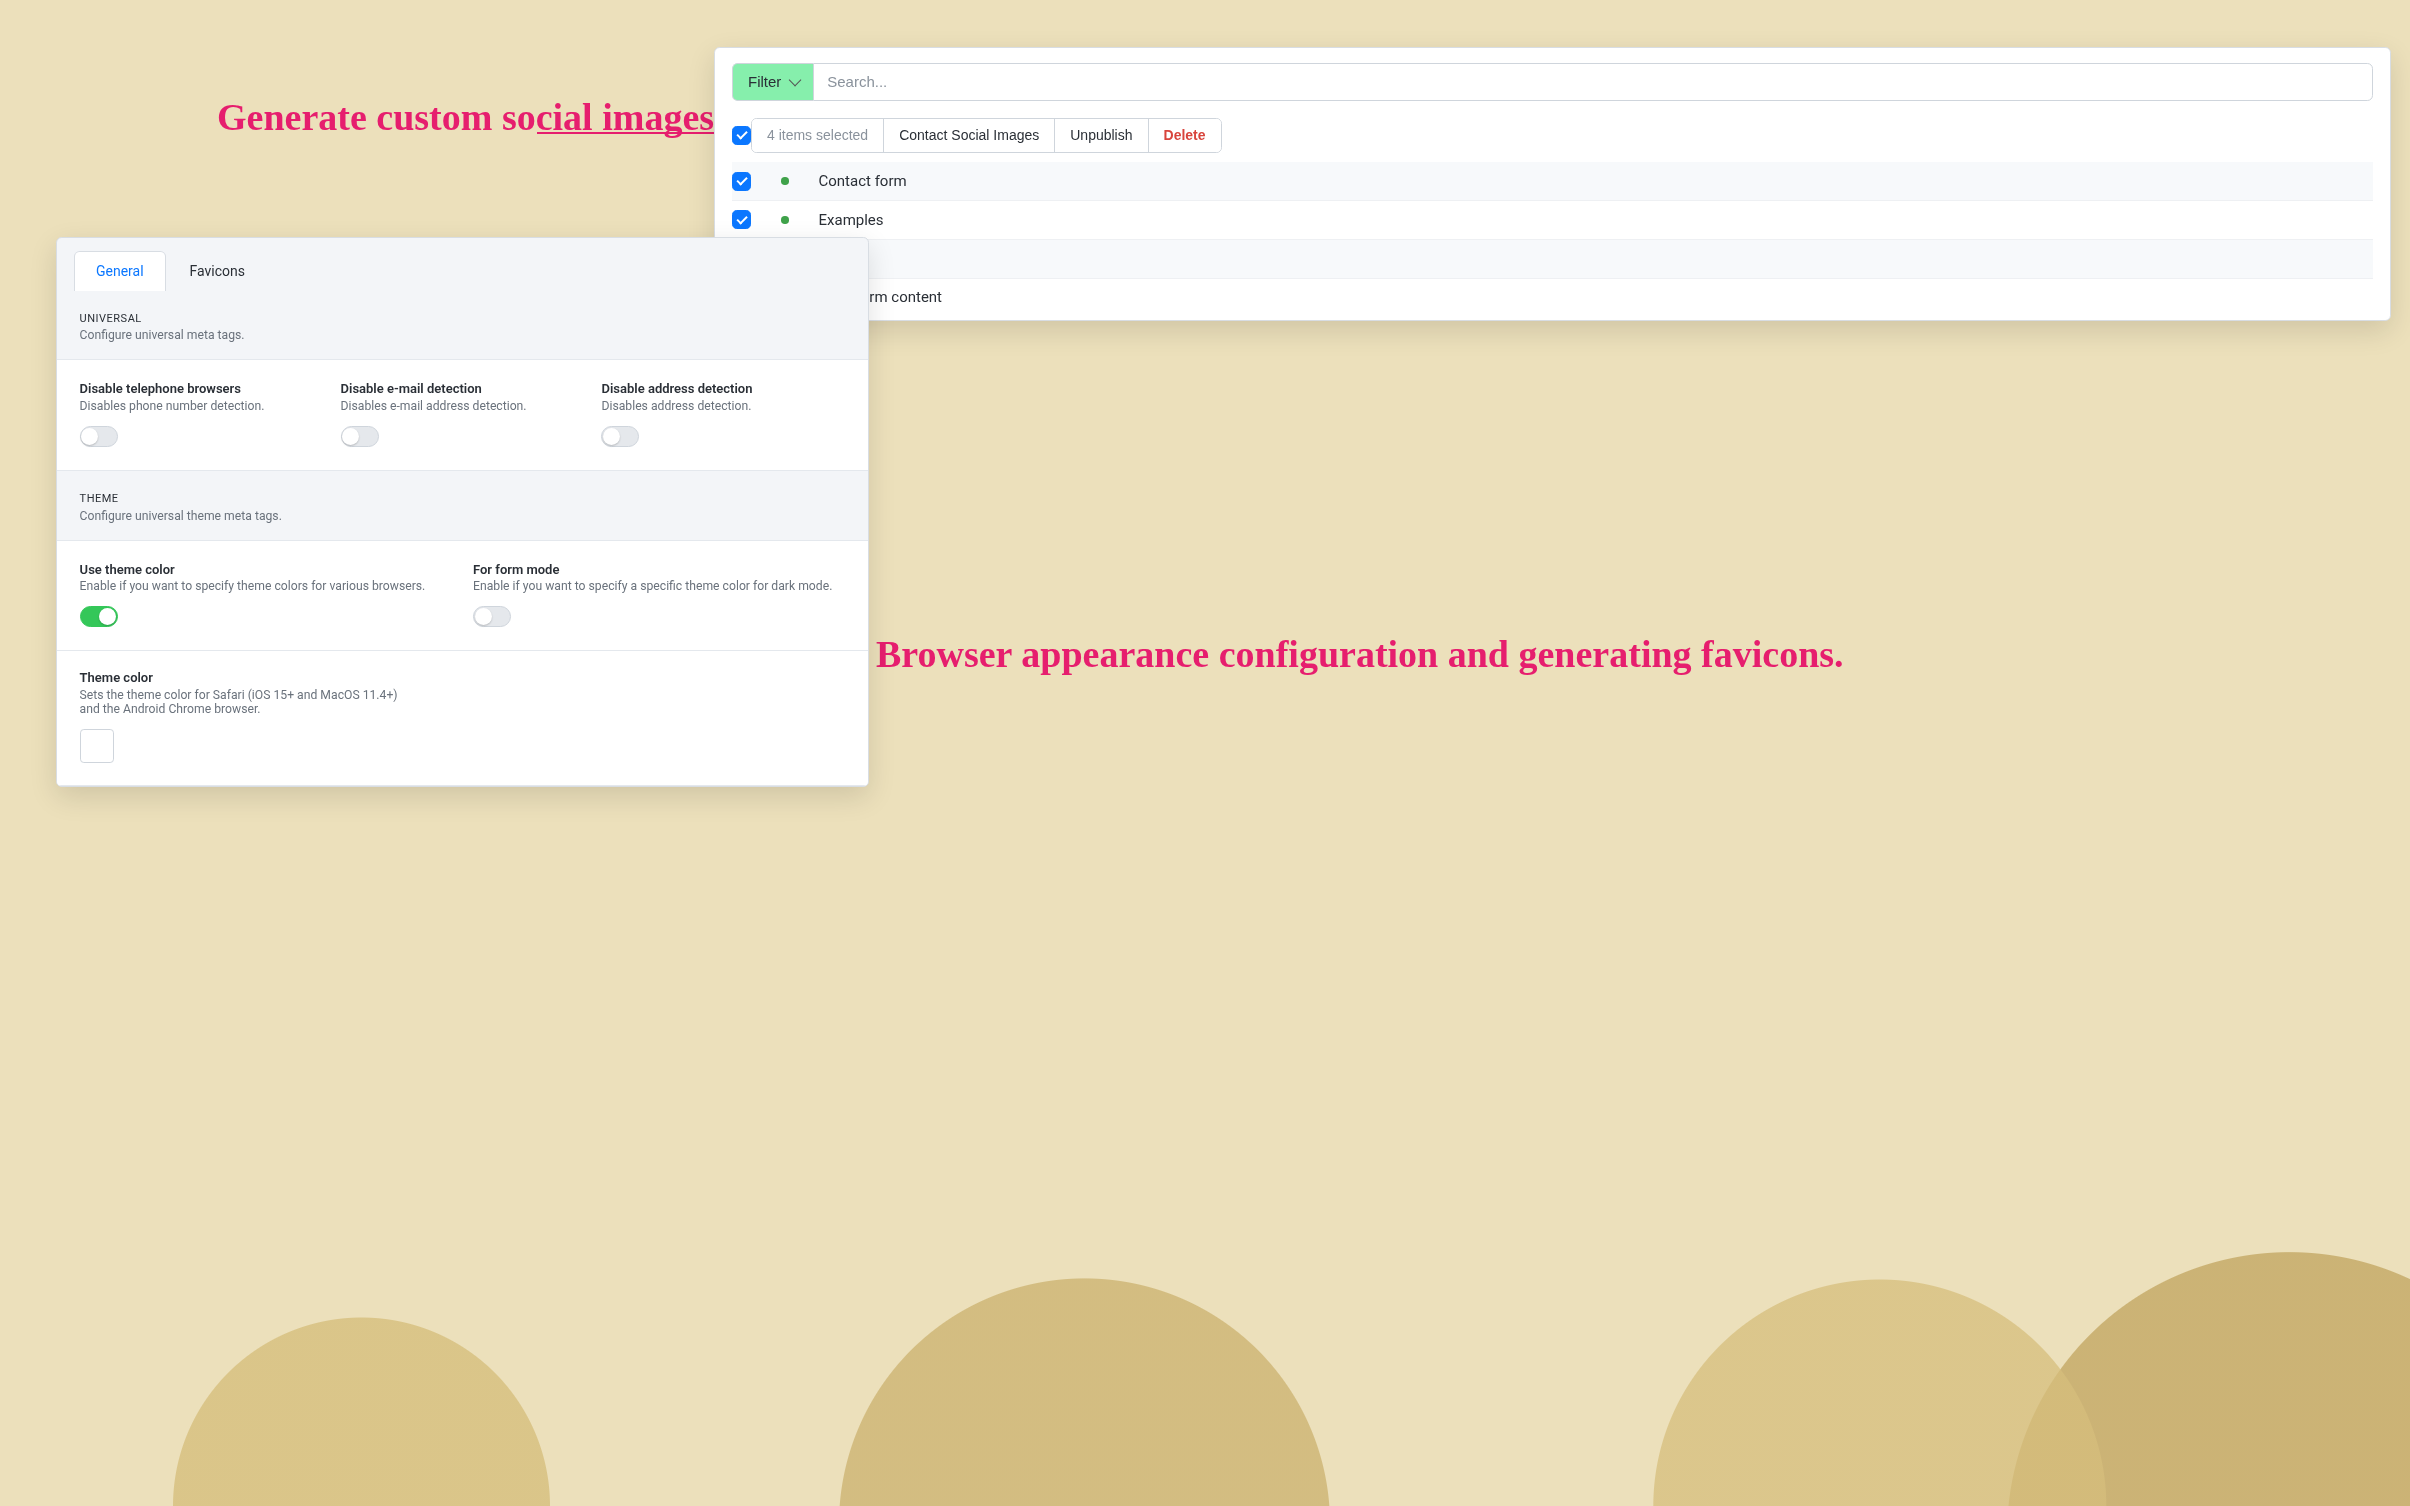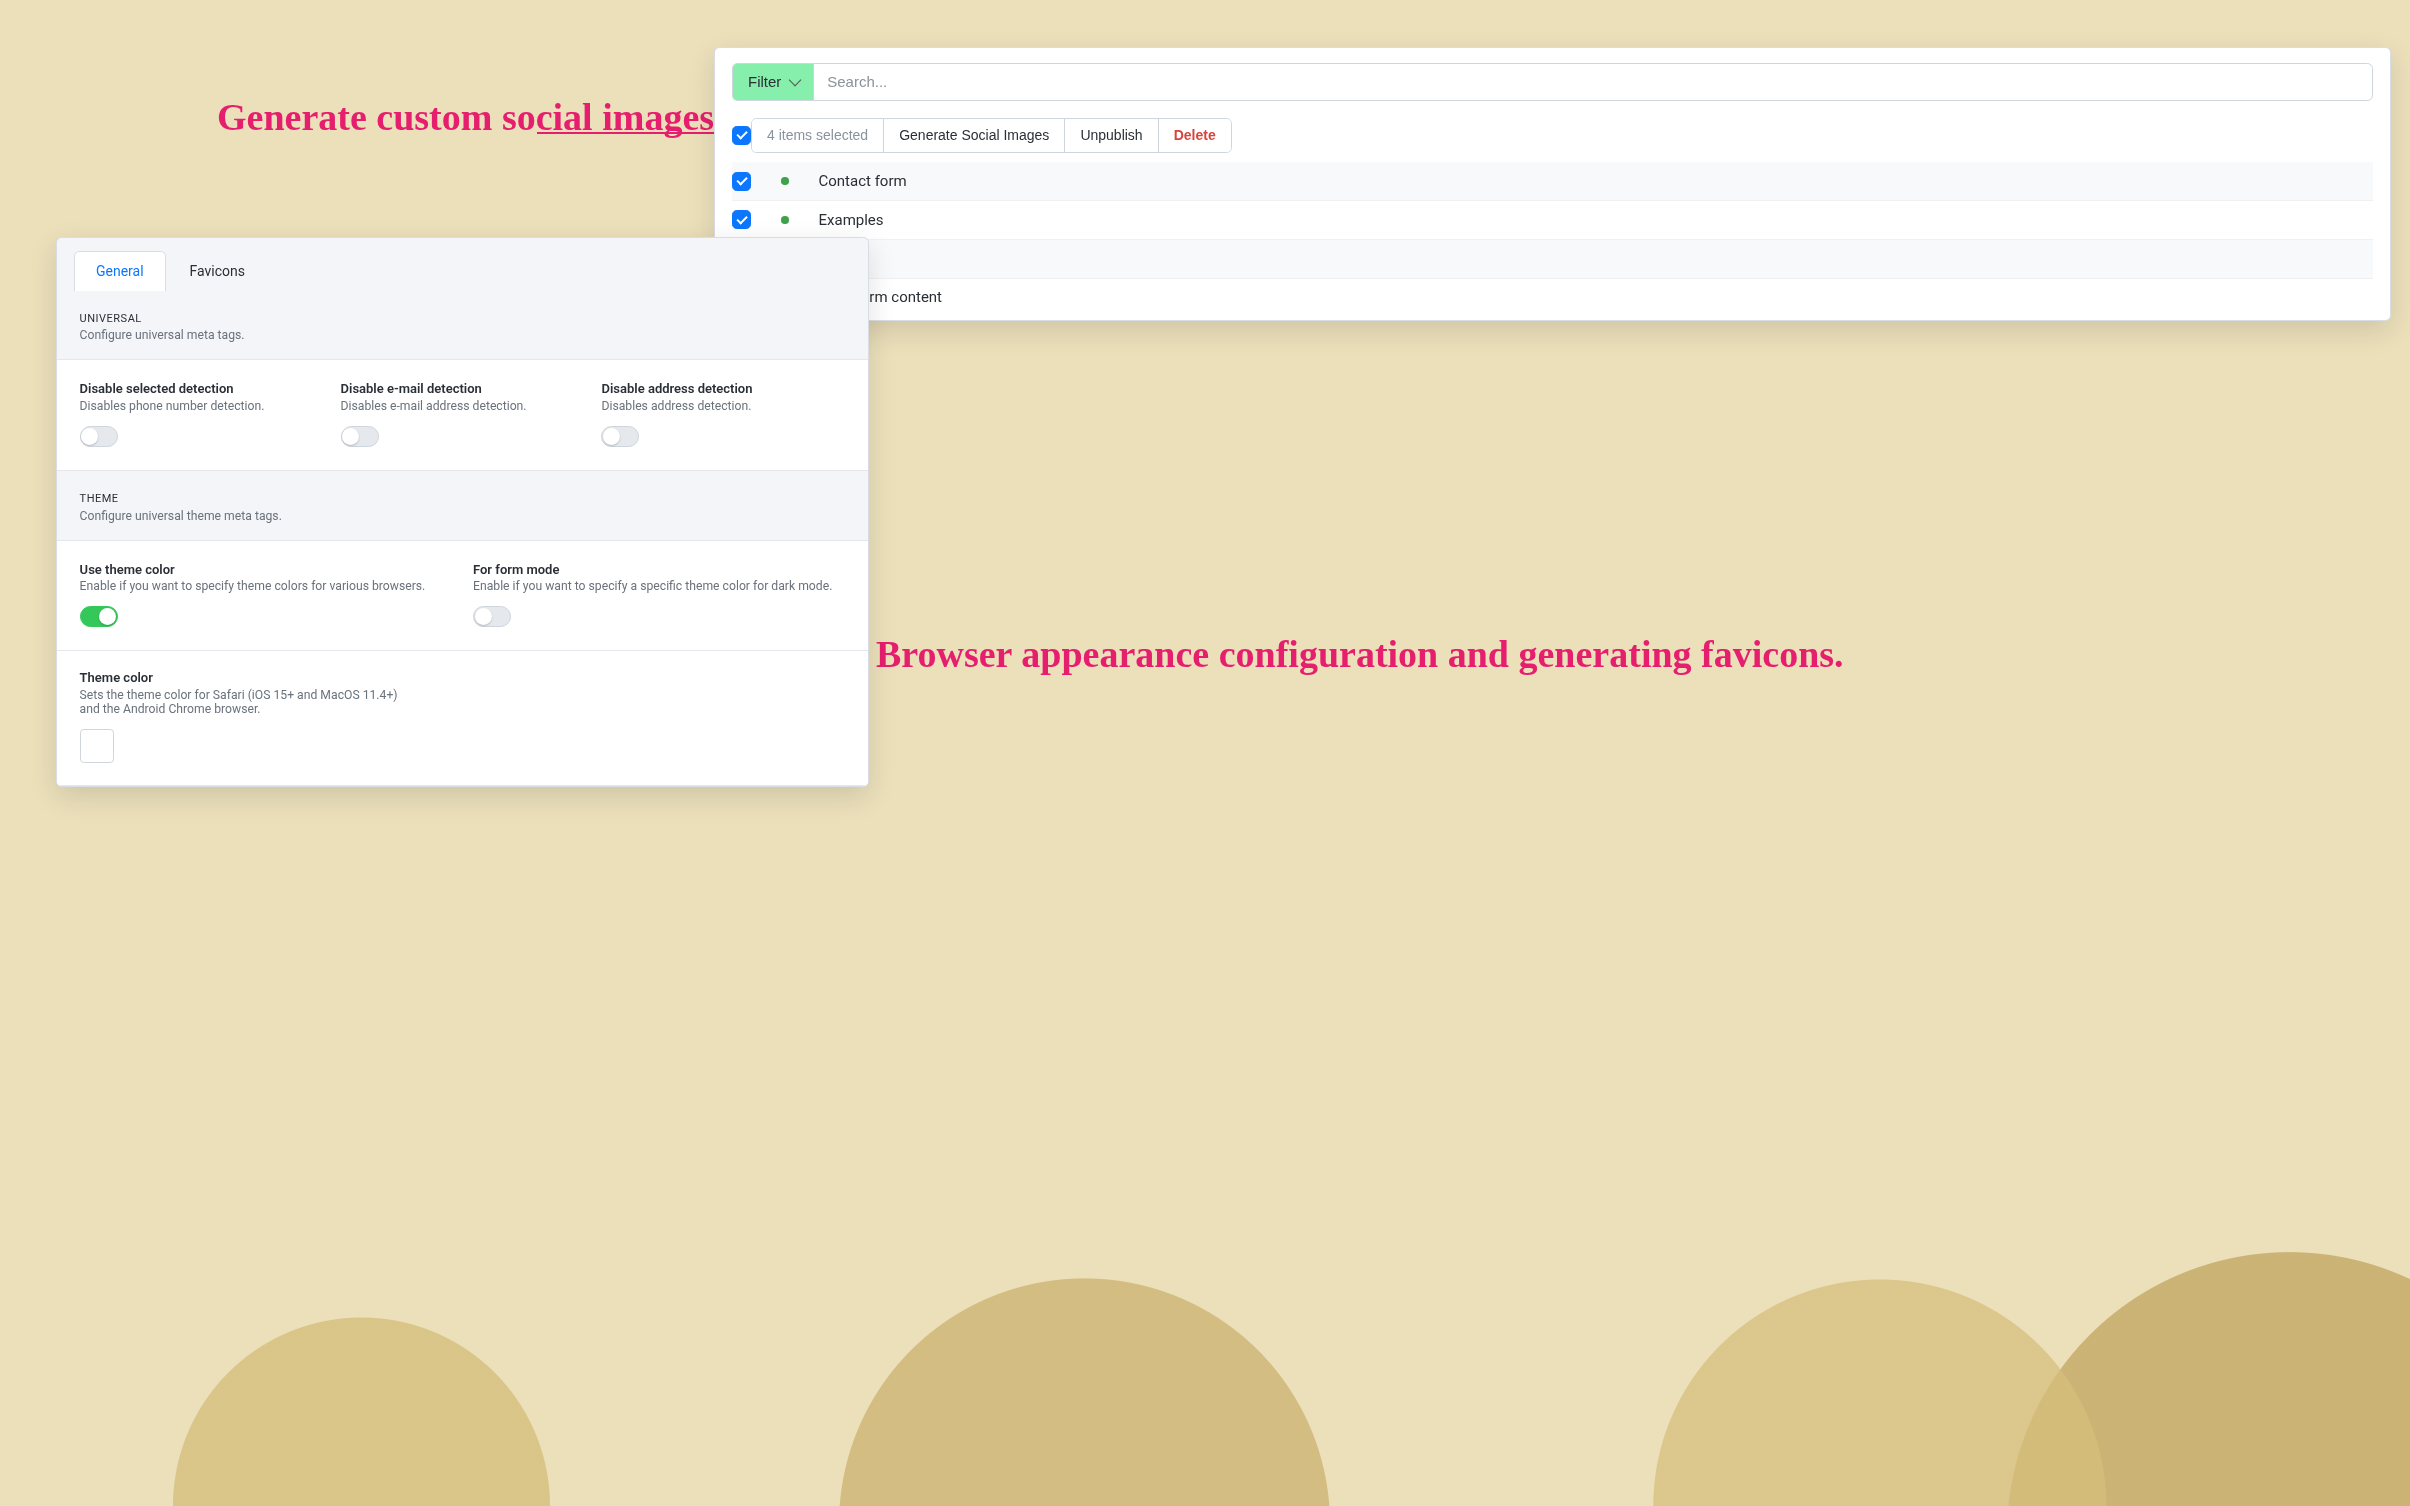"Generate Social Images" button { text: Generate -> Contact }
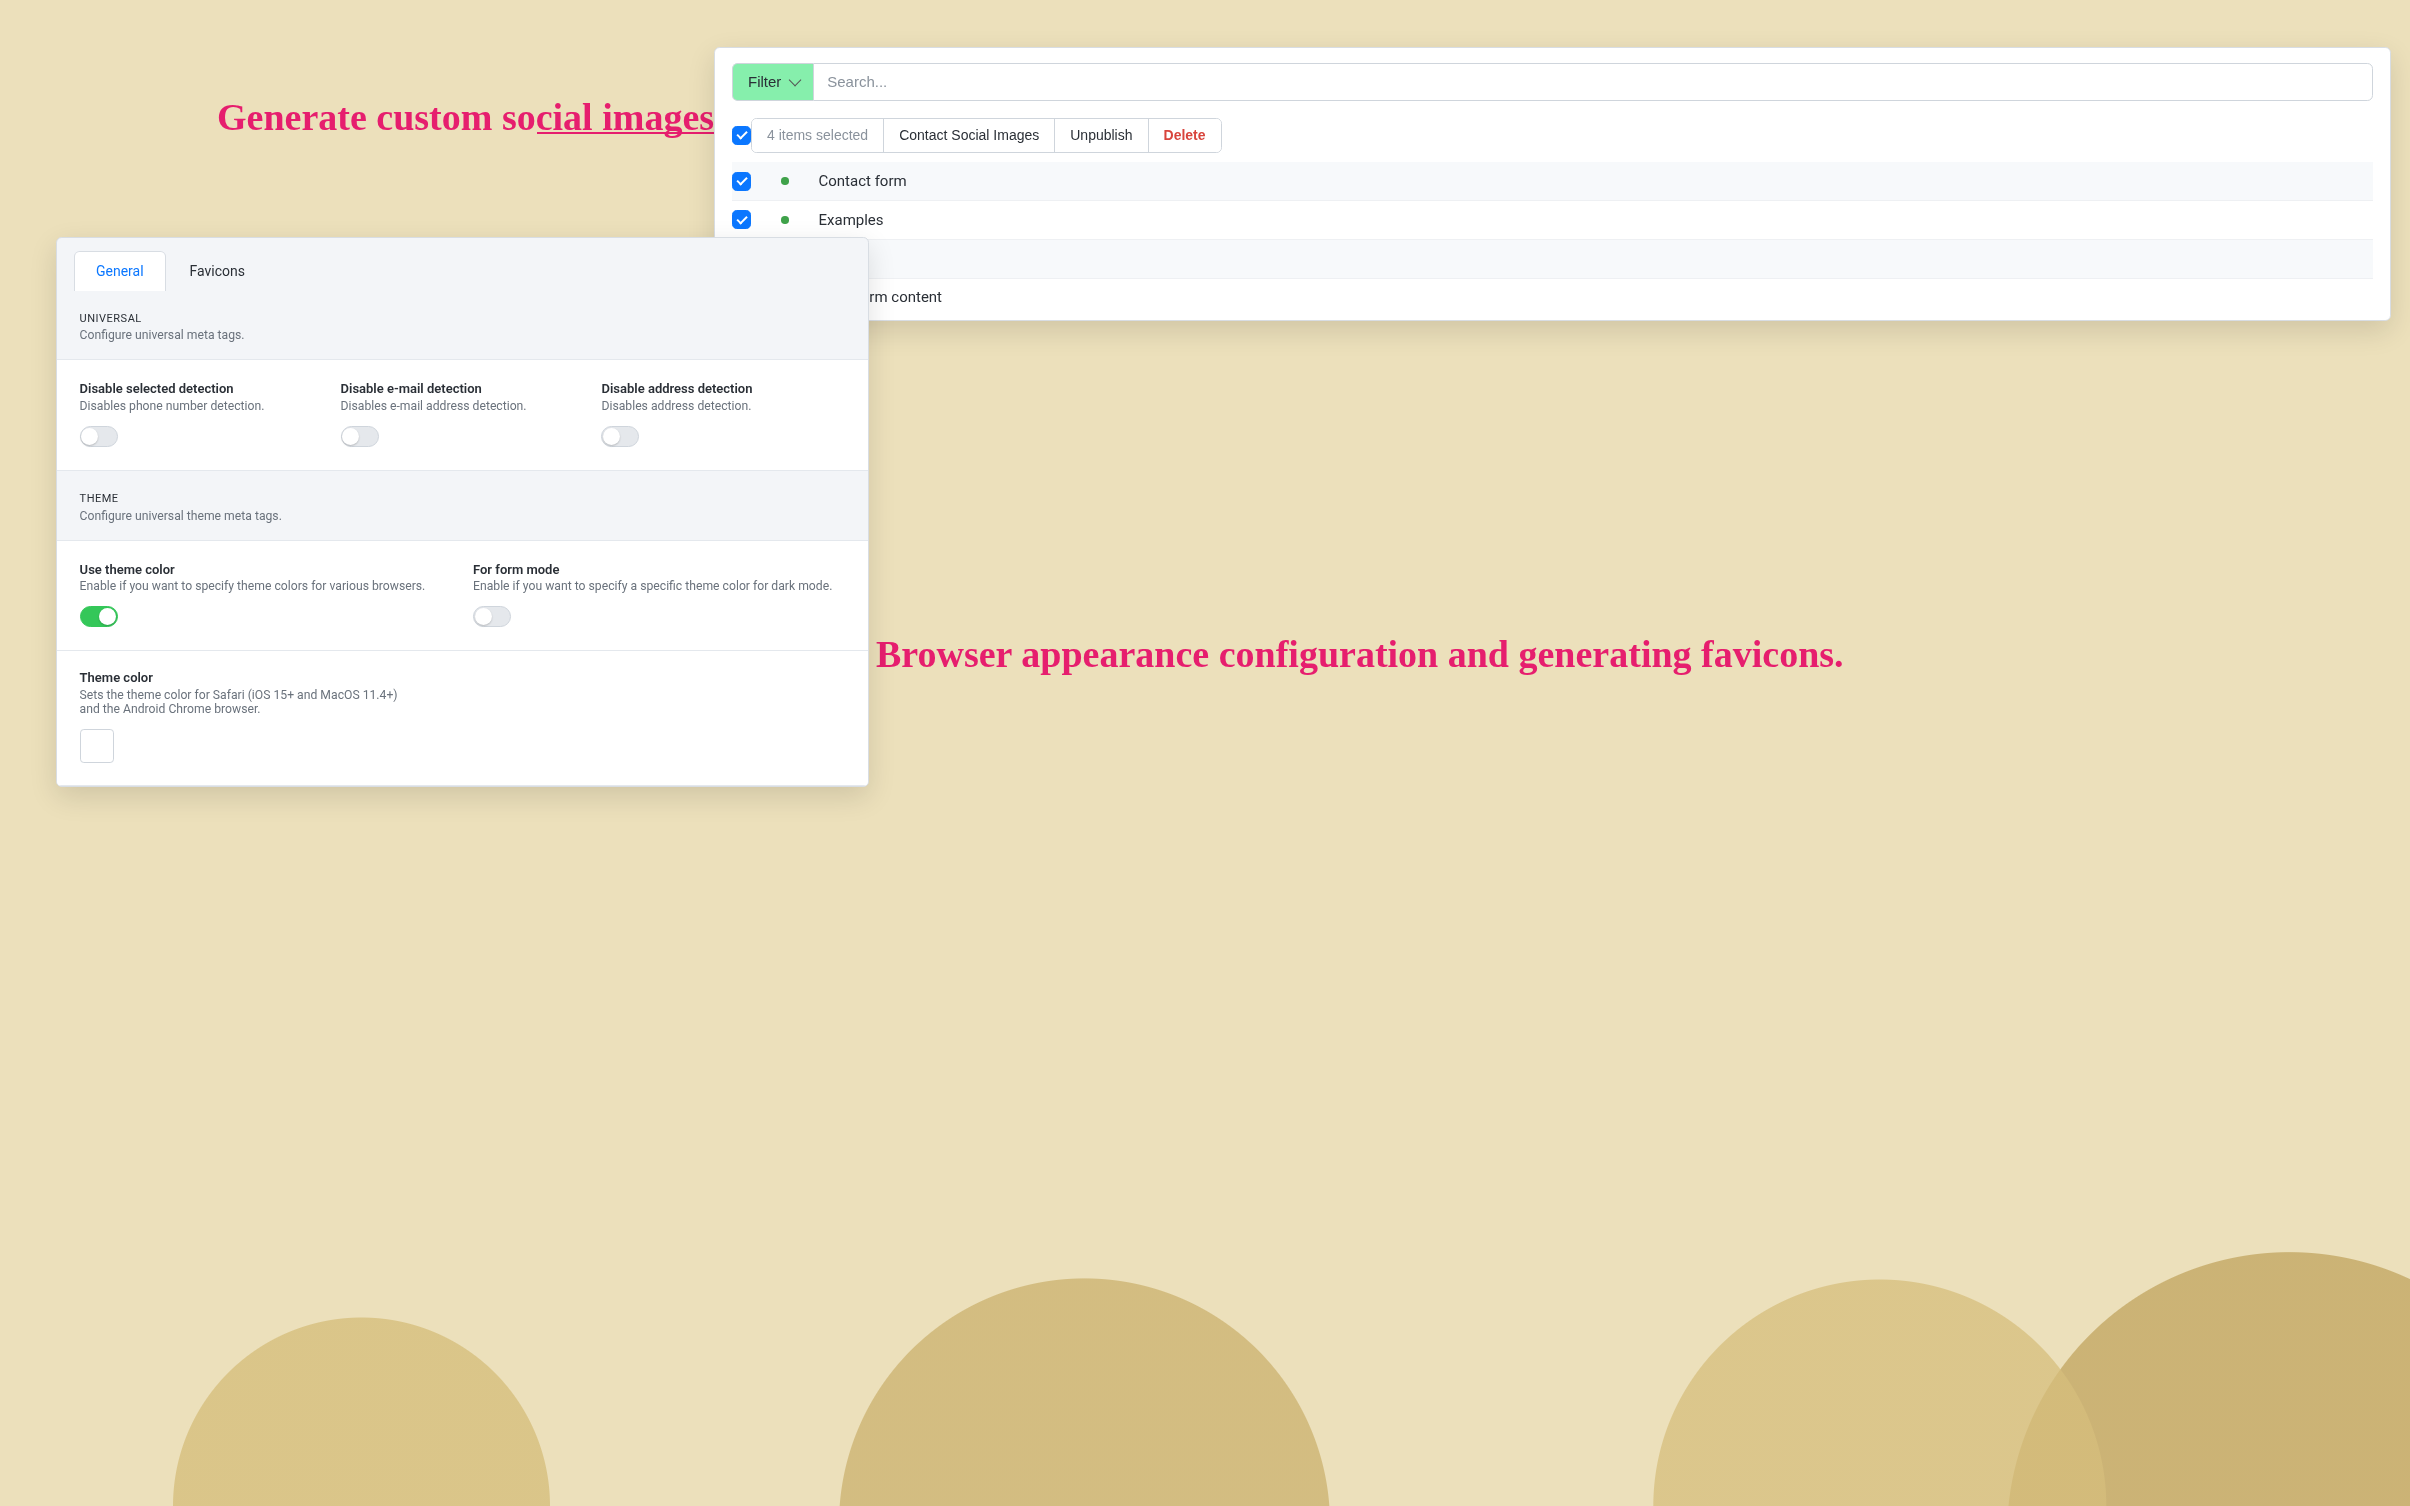"Disable selected detection" h5 { text: selected detection -> telephone browsers }
